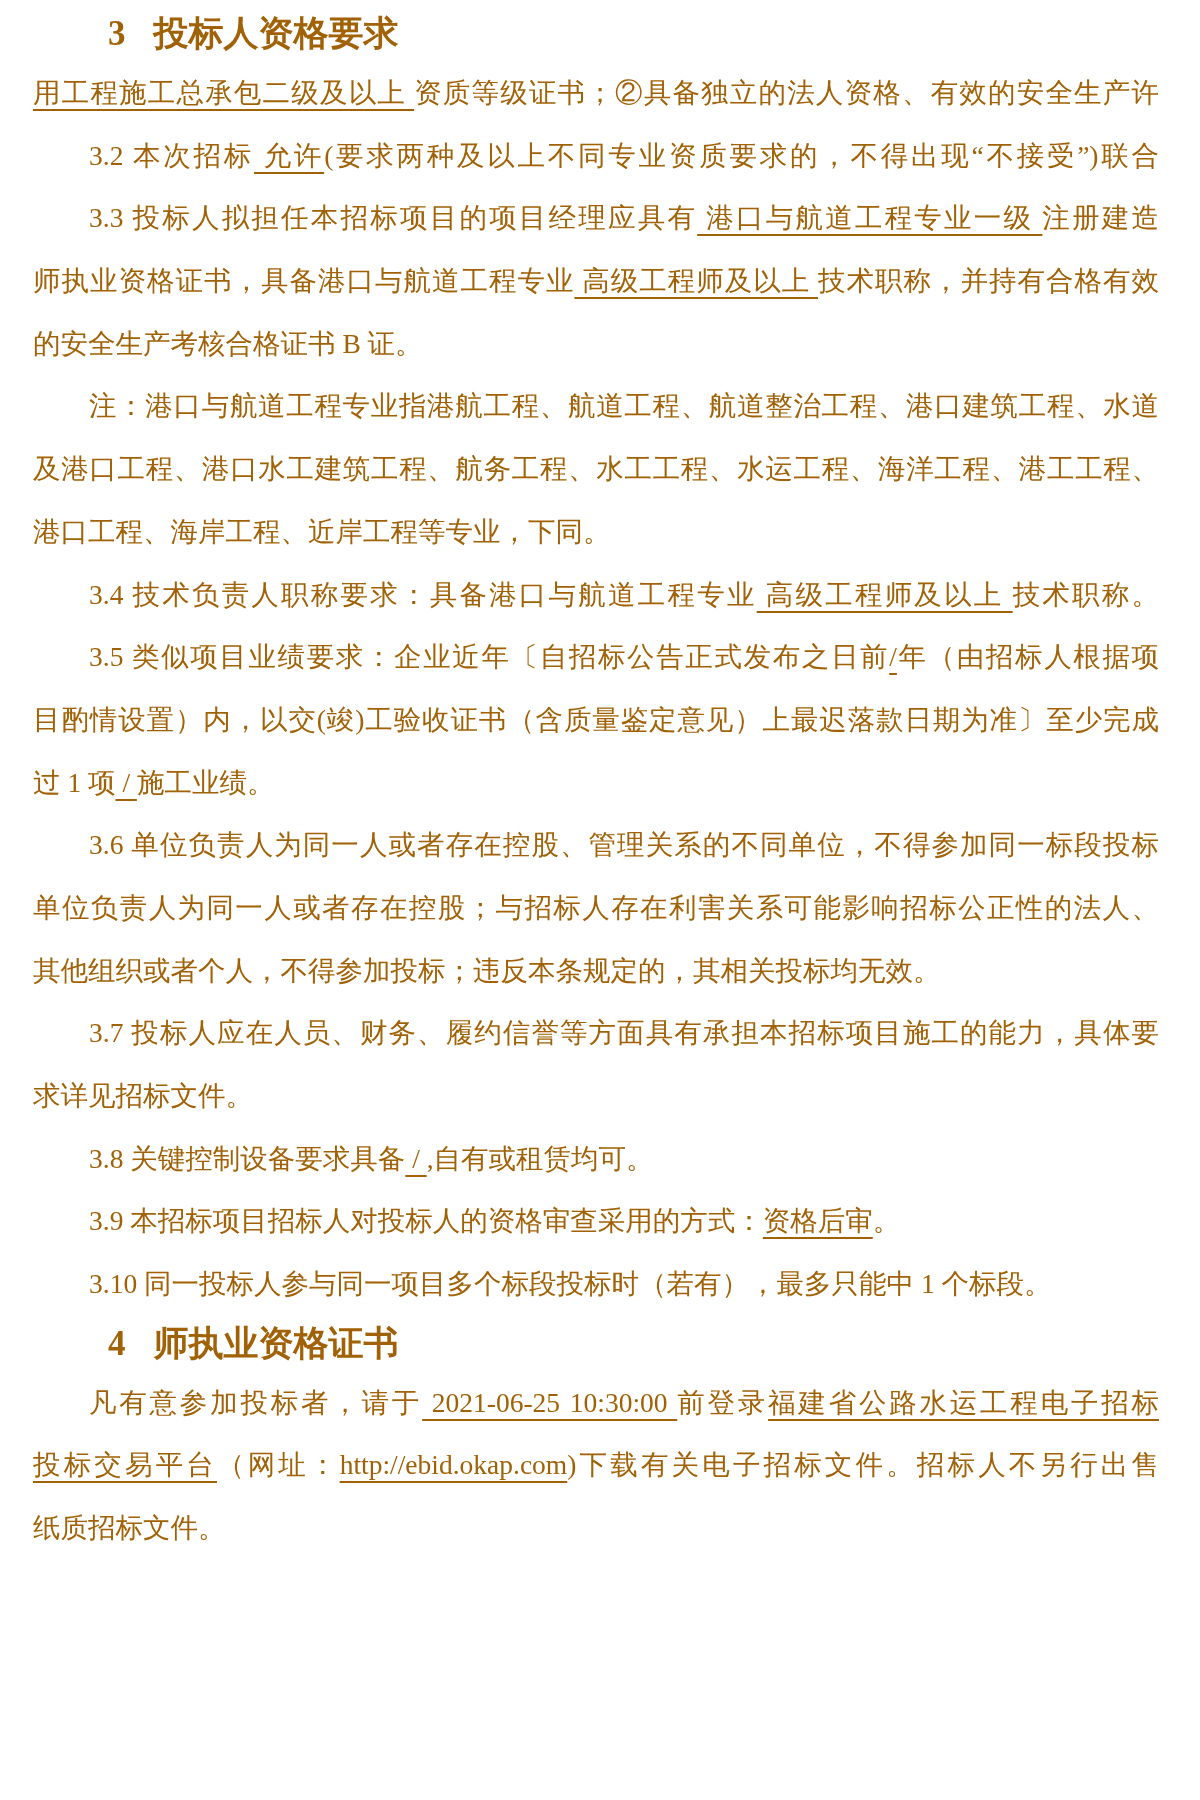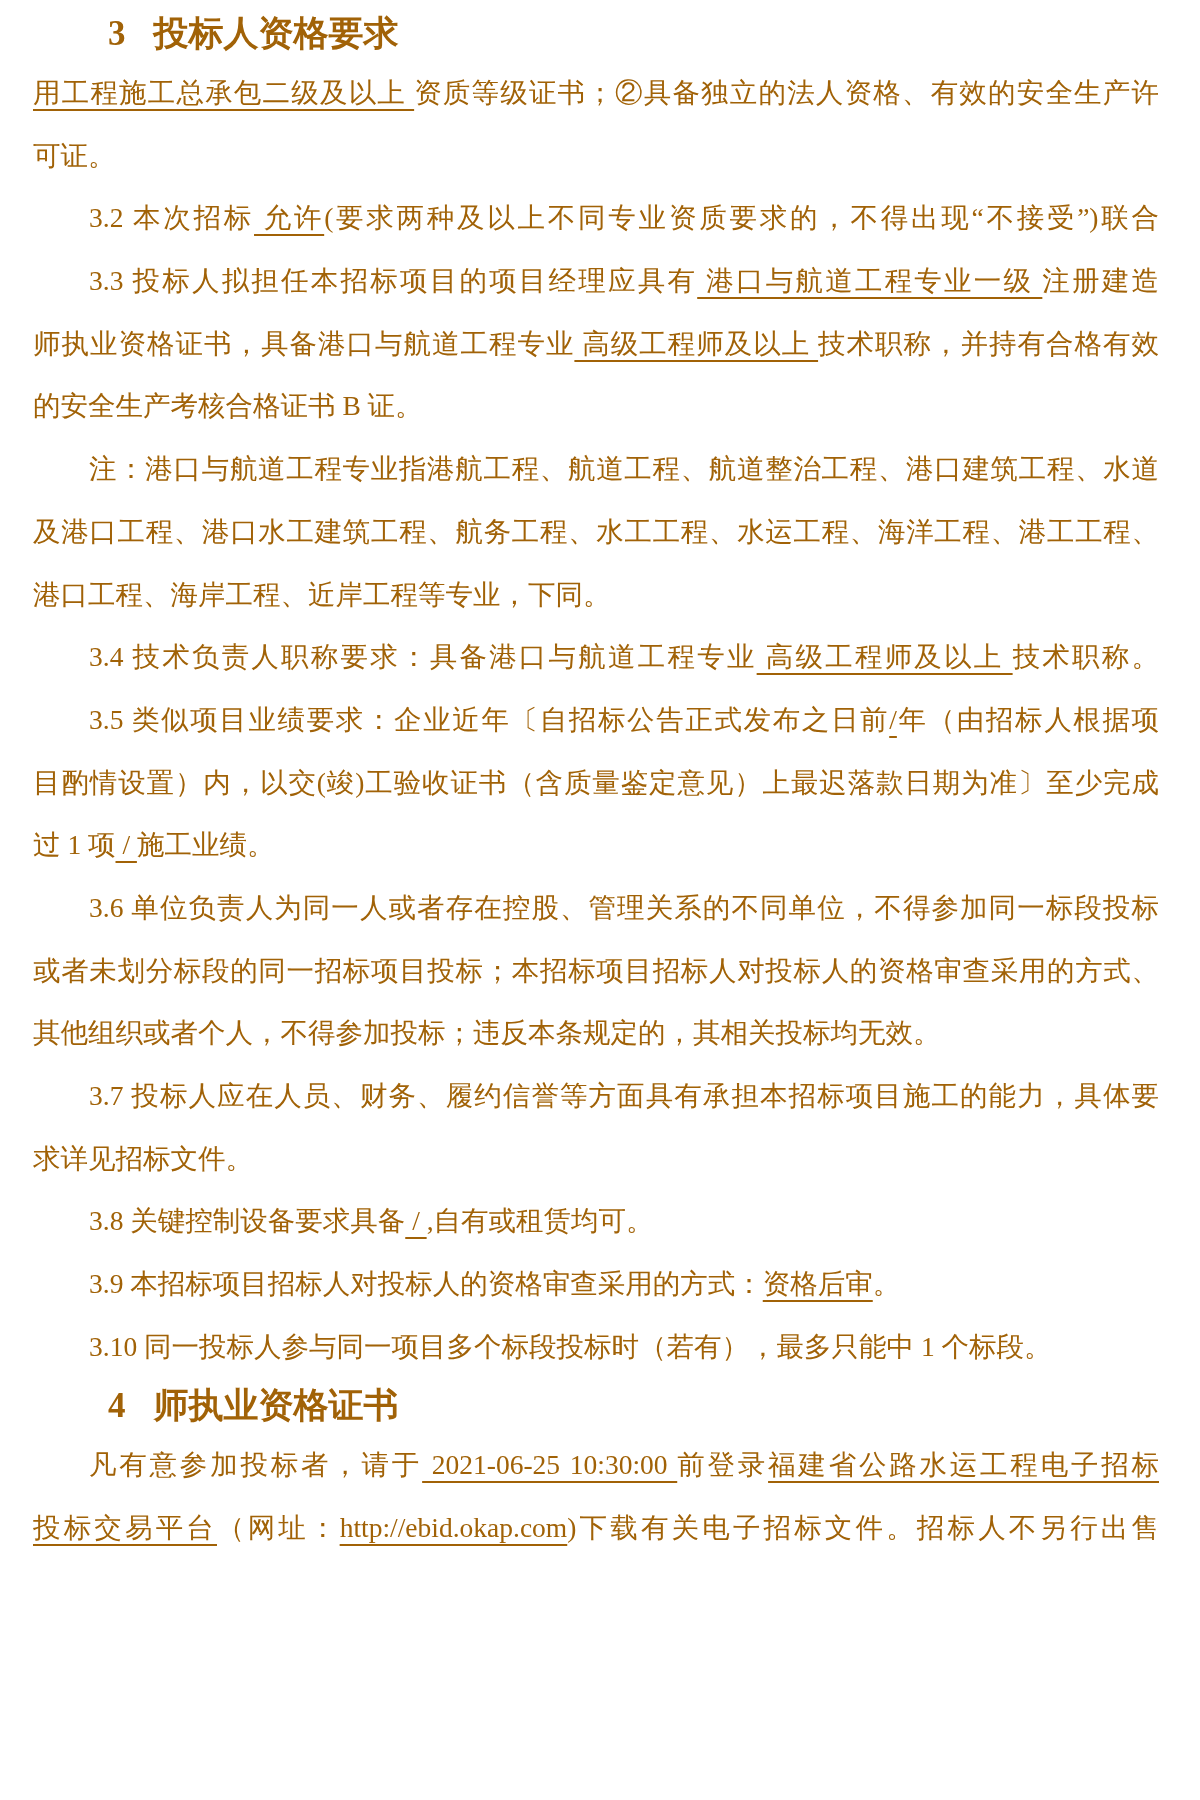"可证。" div.row { html: <div><span>可证。</span></div> -> none }
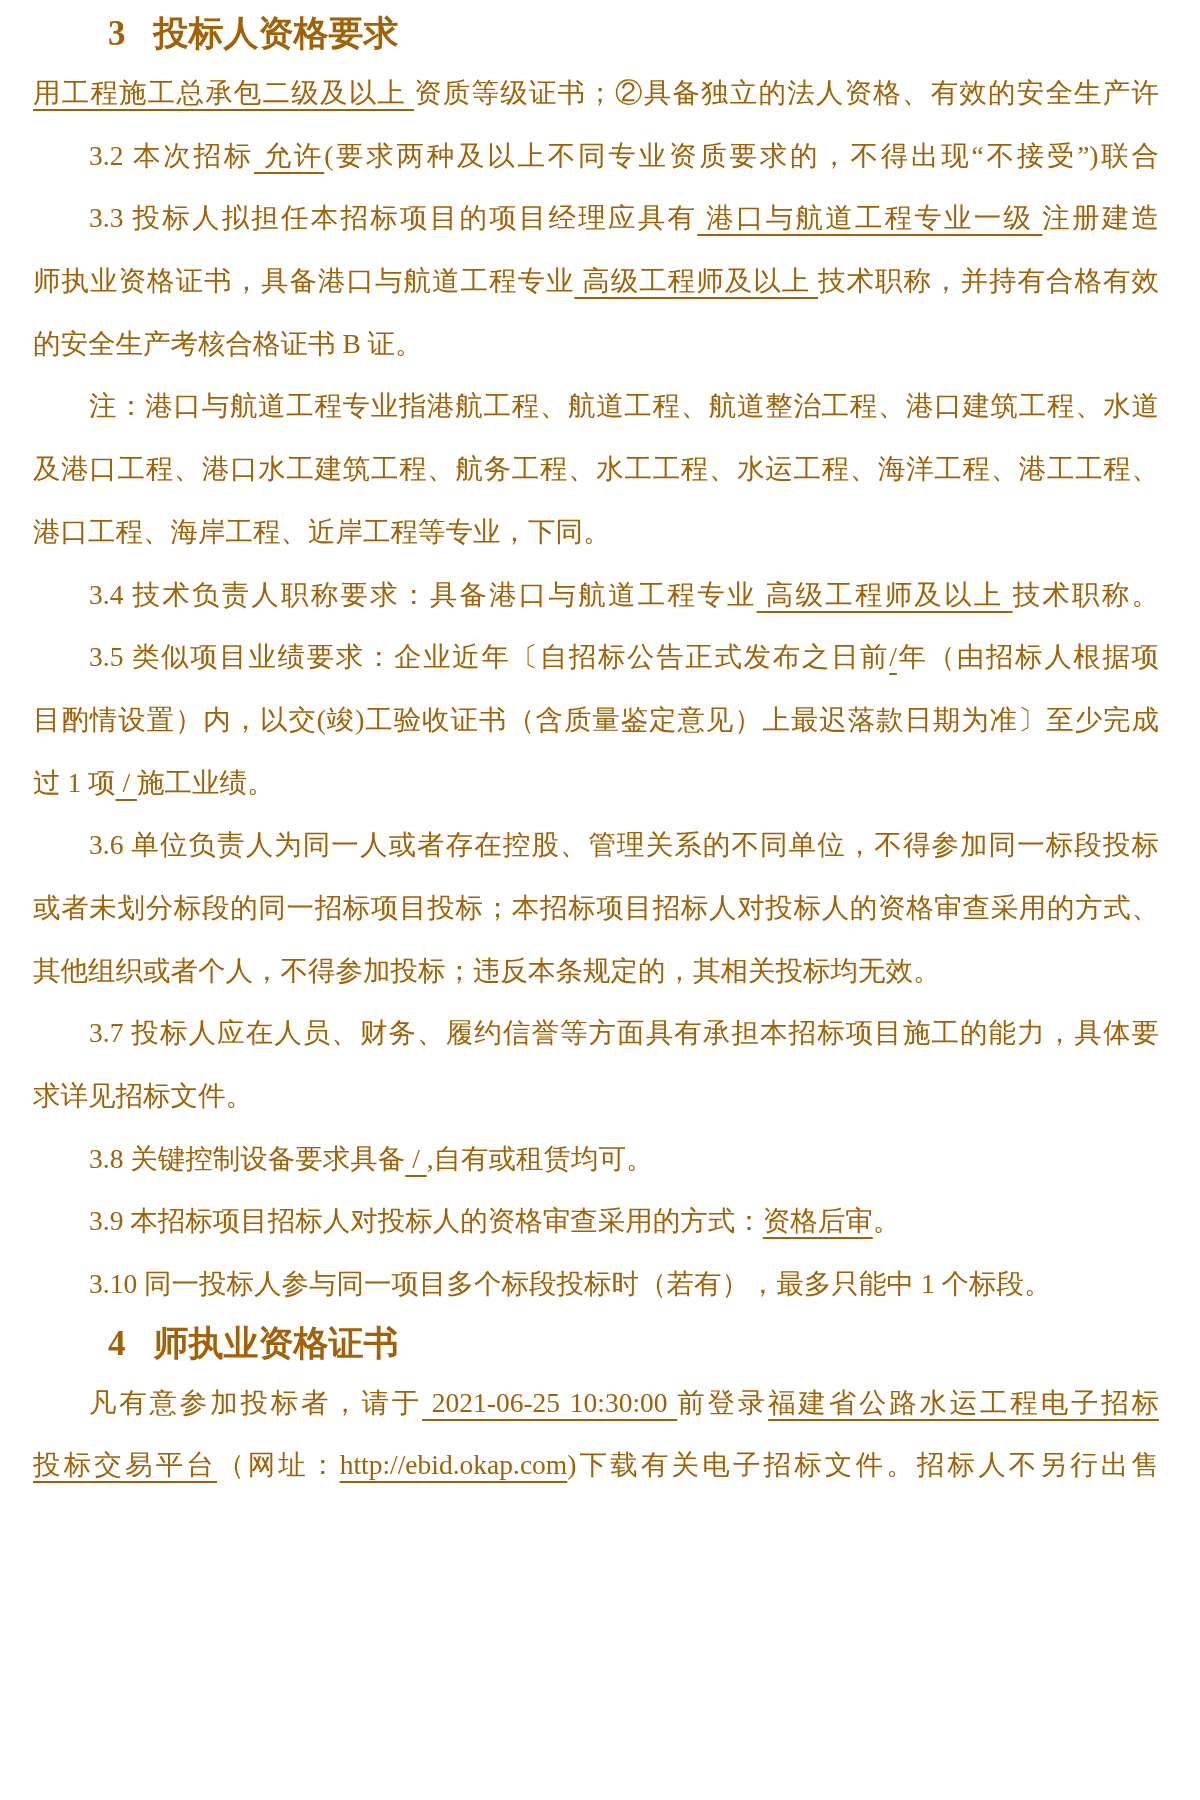"或者未划分标段的同一招标项目投标；本招标项目招标人对投标人的资格审查采用的方式、" span { text: 或者未划分标段的同一招标项目投标；本招标项目招标人对投标人的资格审查采用的方式 -> 单位负责人为同一人或者存在控股；与招标人存在利害关系可能影响招标公正性的法人 }
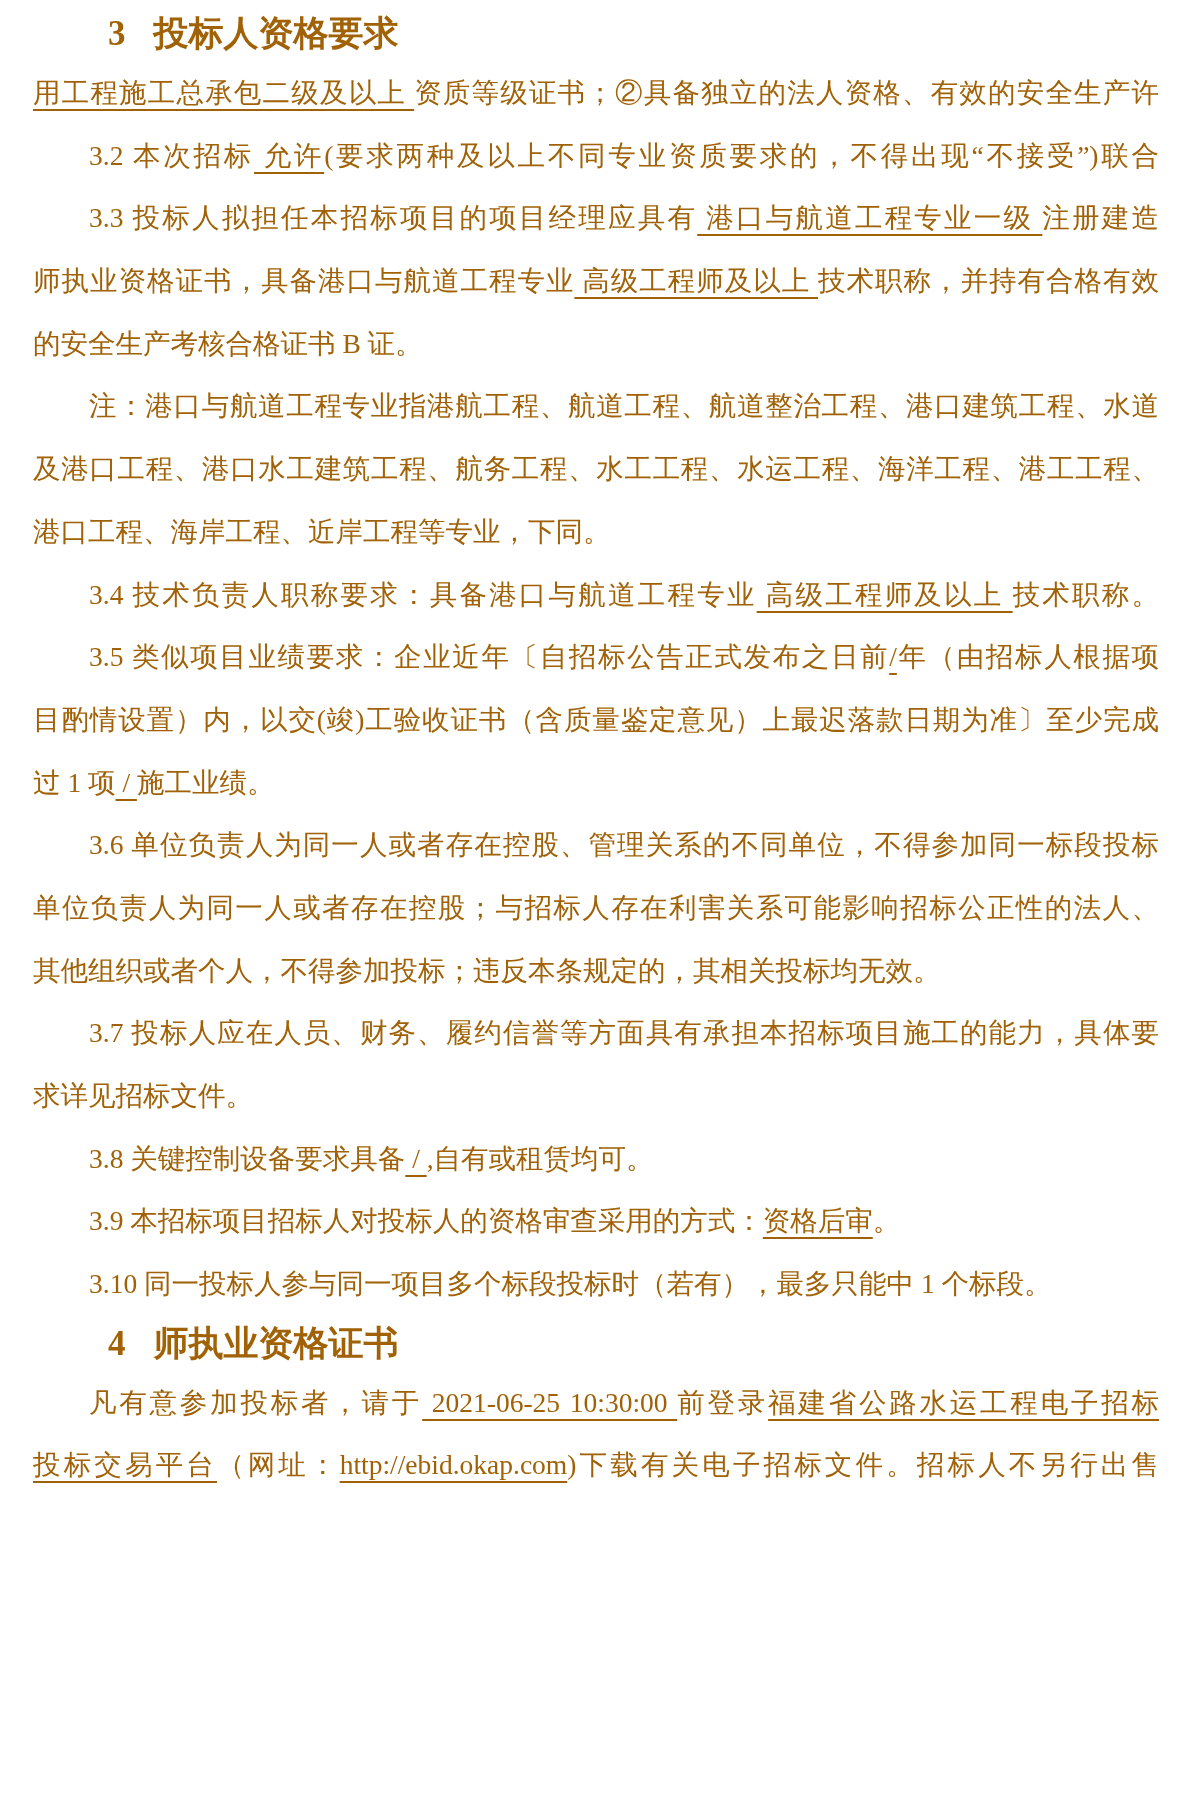"纸质招标文件。" div.row { html: none -> <div><span>纸质招标文件。</span></div> }
